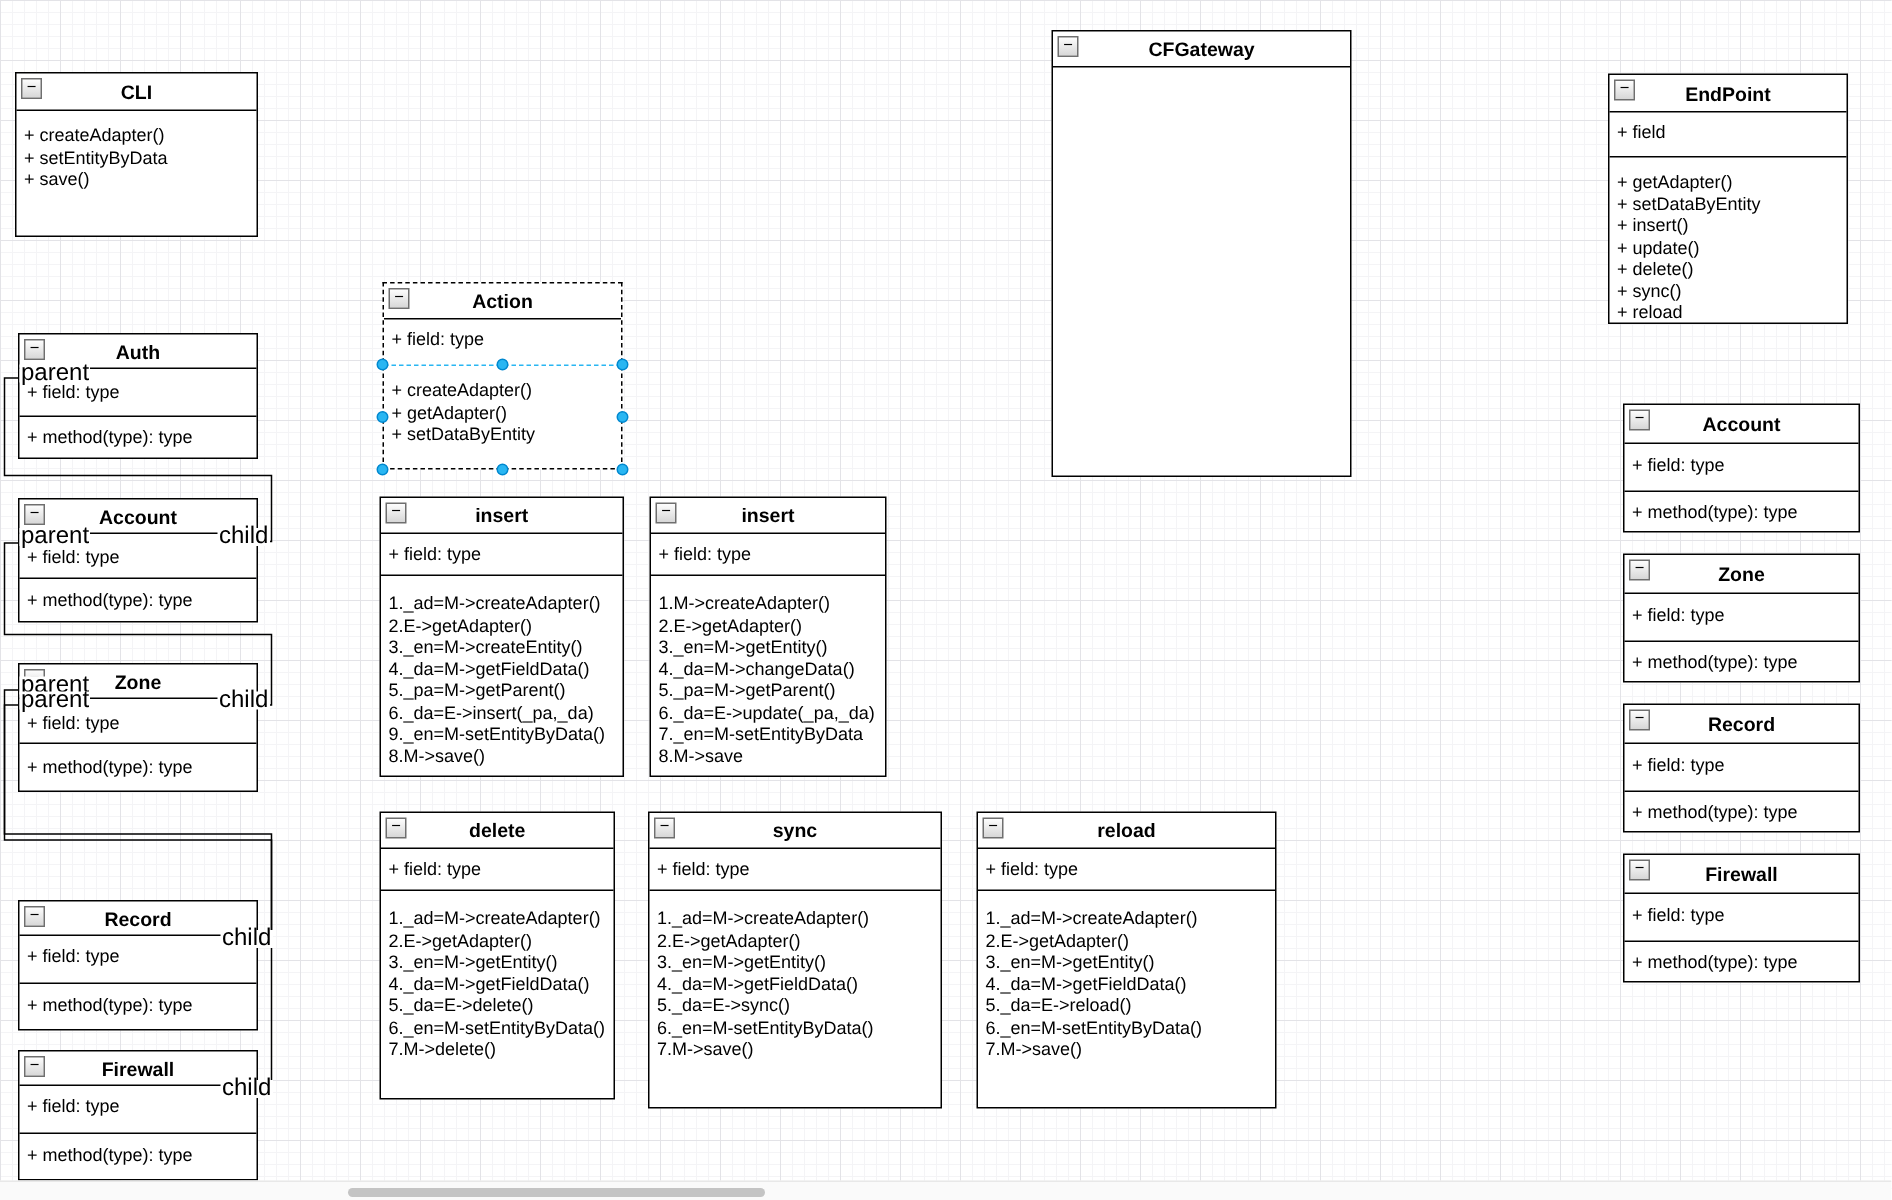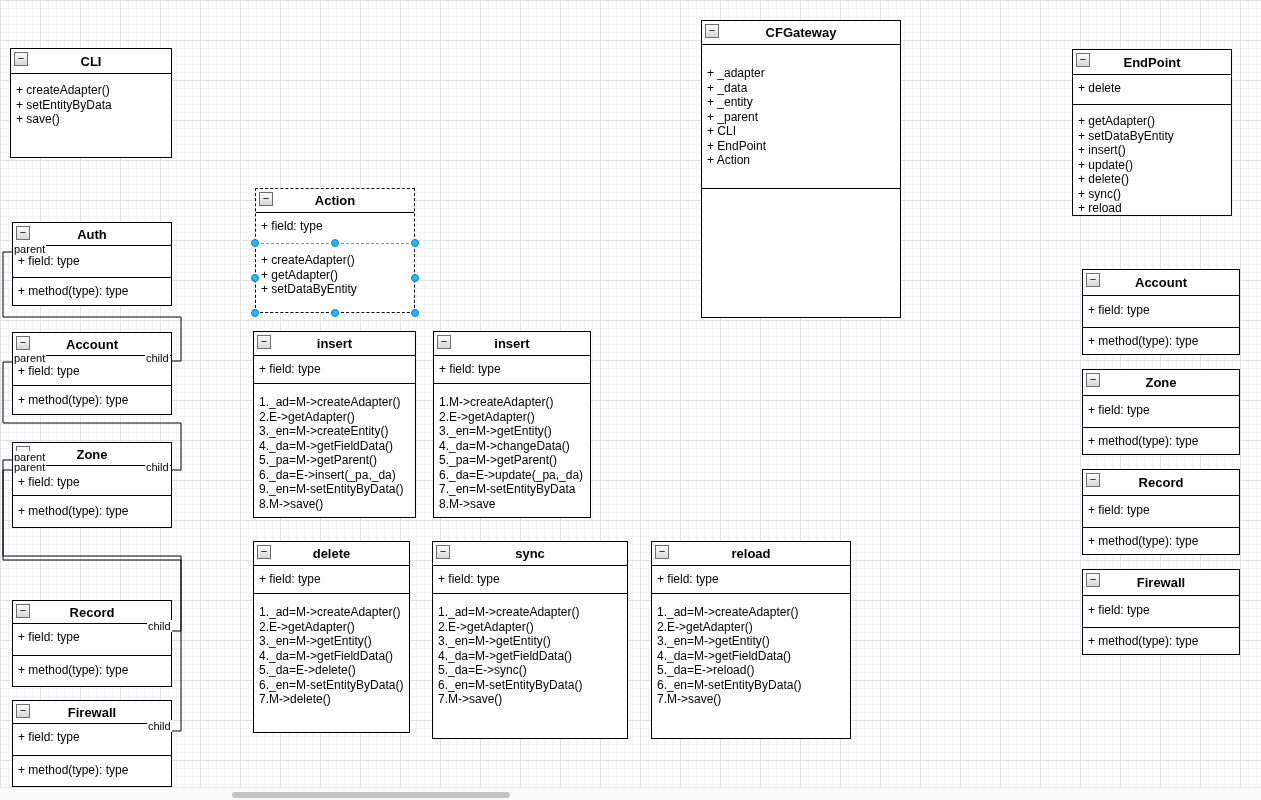"+ _adapter" div.comp { html: <div> <div>+ _adapter</div> <div>+ _data</div> <div>+ _entity</div> <div>+ _parent</div> <div>+ CLI</div> <div>+ EndPoint</div> <div>+ Action</div> </div> -> none }
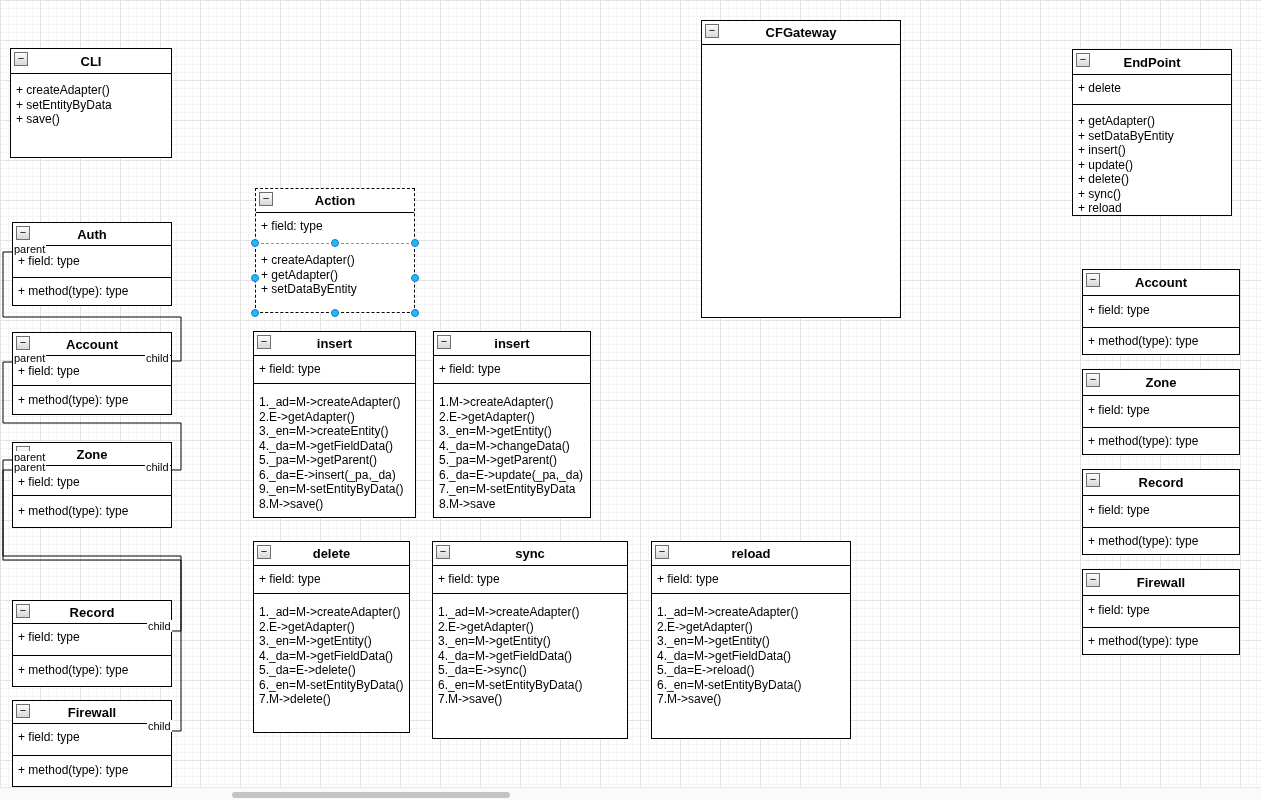"+ delete" div.line { text: delete -> field }
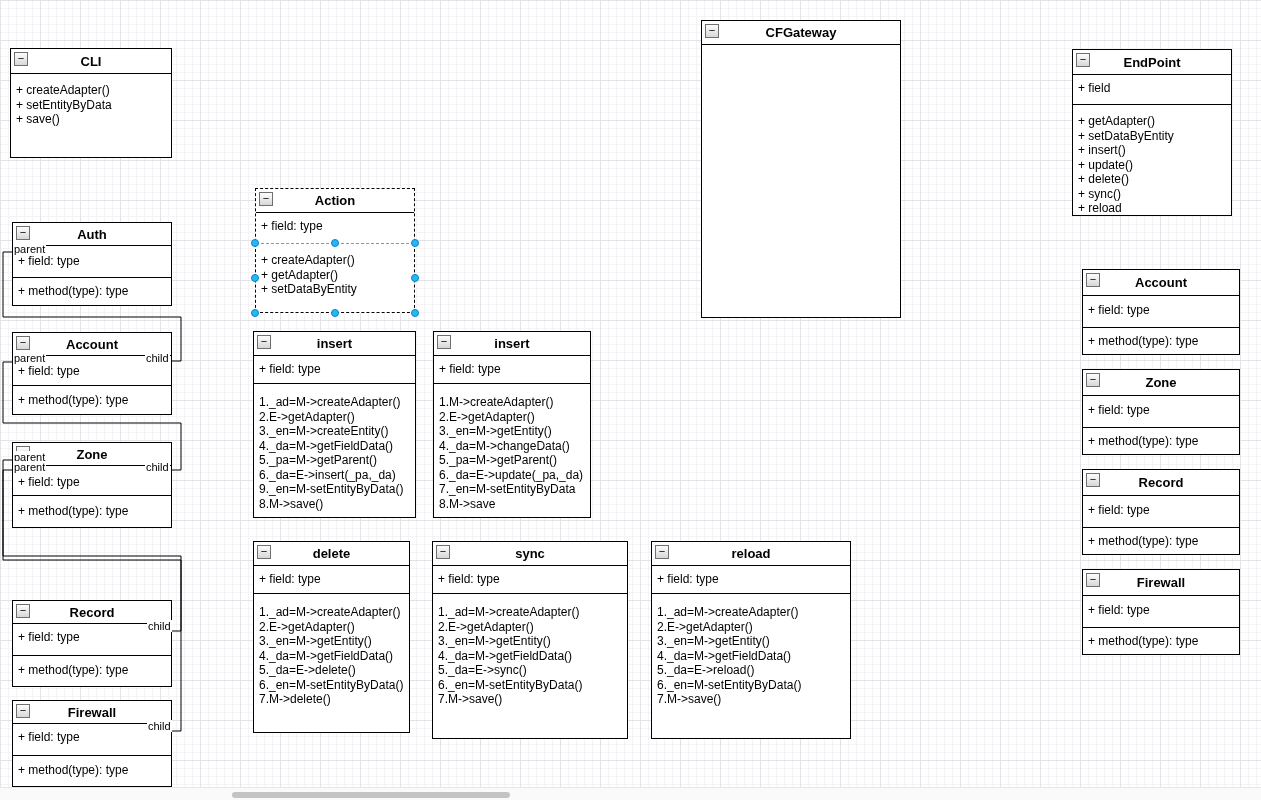"parent" .edge-label { font-size: 11px -> 16px }
